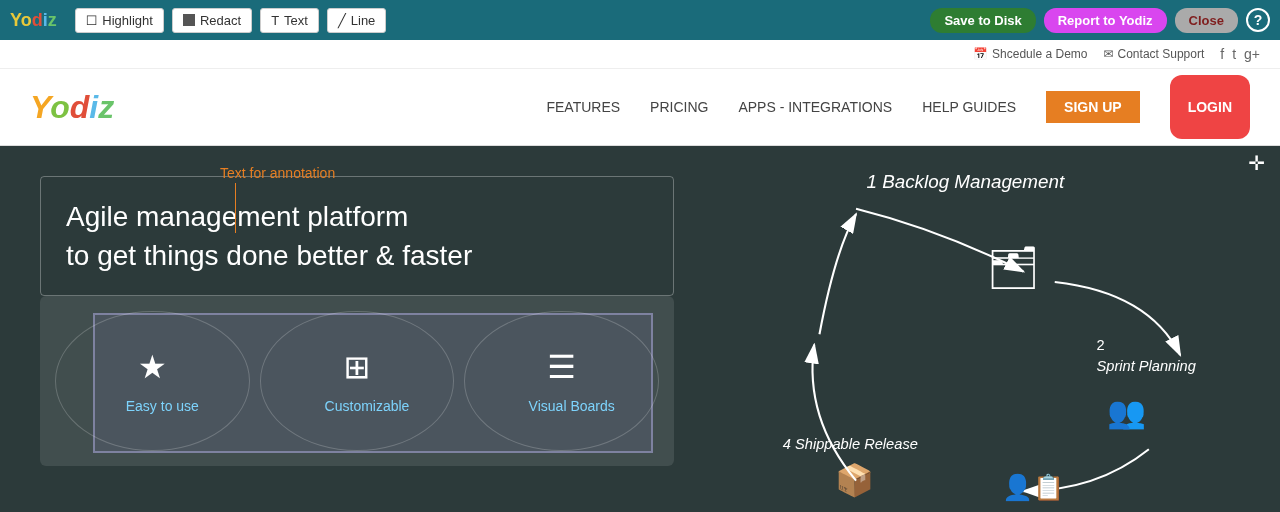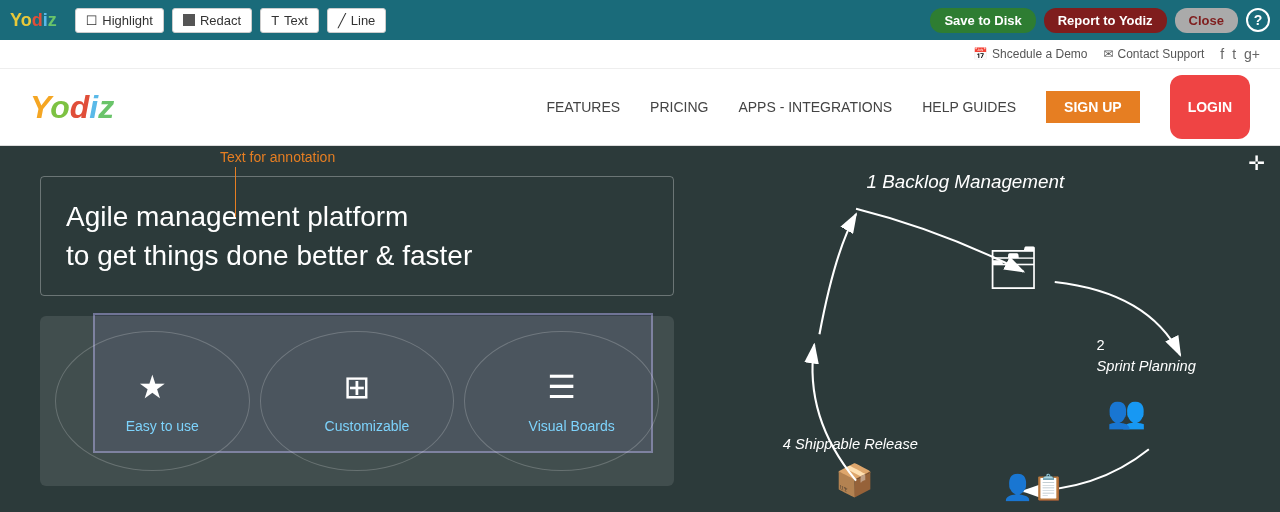"Report to Yodiz" .report-btn { background: #7f1d1d -> #d946ef }
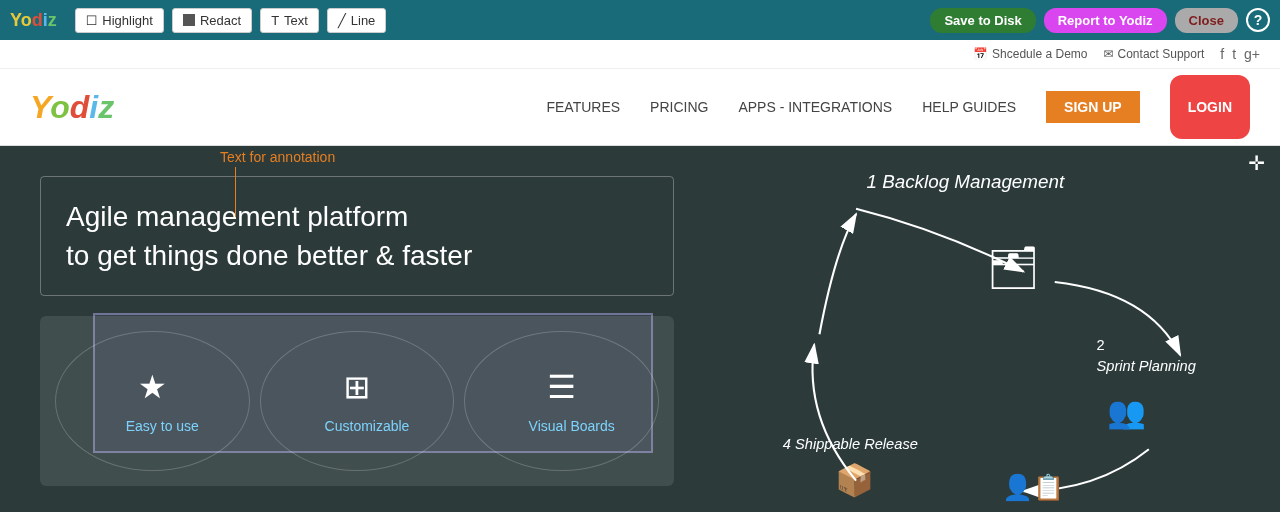"Text for annotation" .annotation-container { top: 80px -> 96px }
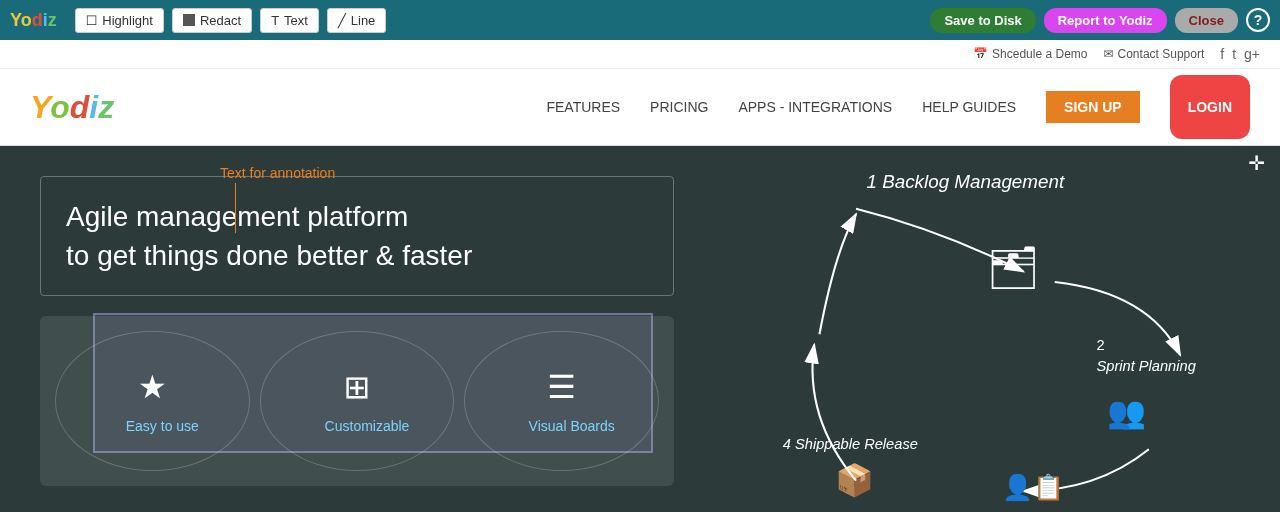"Agile management platform" .hero-left { gap: 20px -> none }
